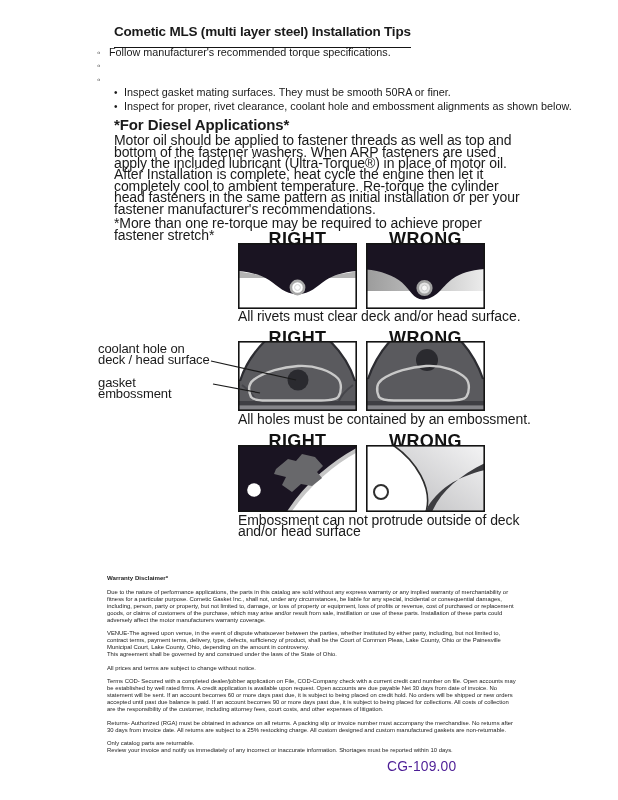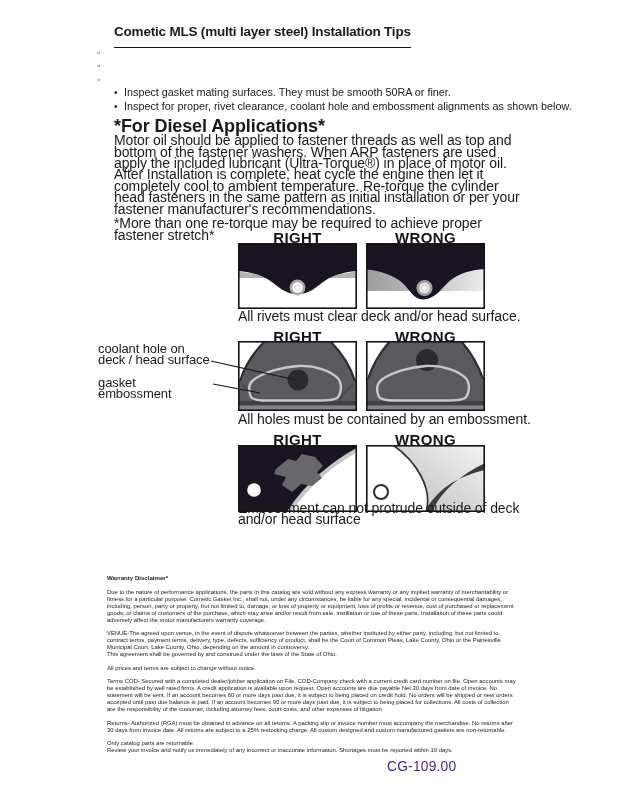"Follow manufacturer's recommended torque" span { html: none -> <span>Follow manufacturer's recommended torque specifications.</span> }
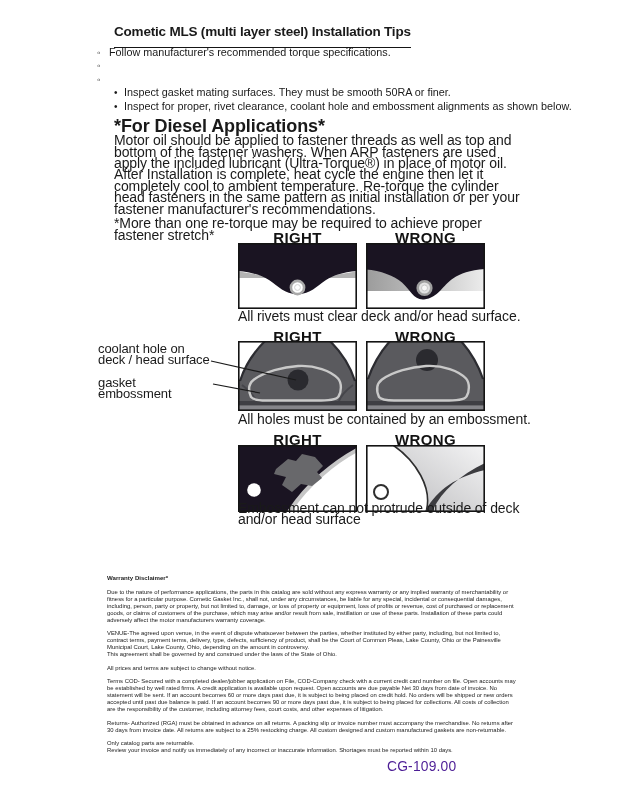"*For Diesel Applications*" .dheading { font-size: 18px -> 15px }
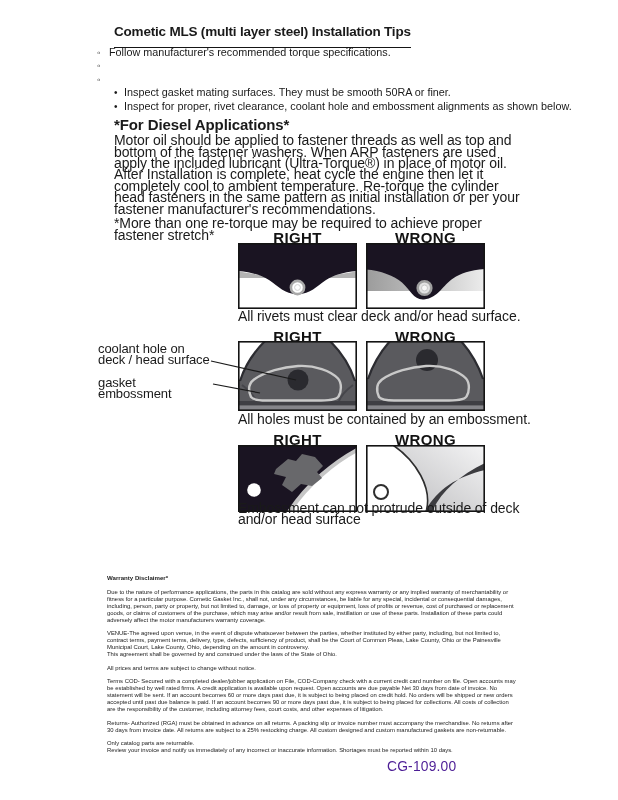"RIGHT" .flabel { font-size: 15px -> 18px }
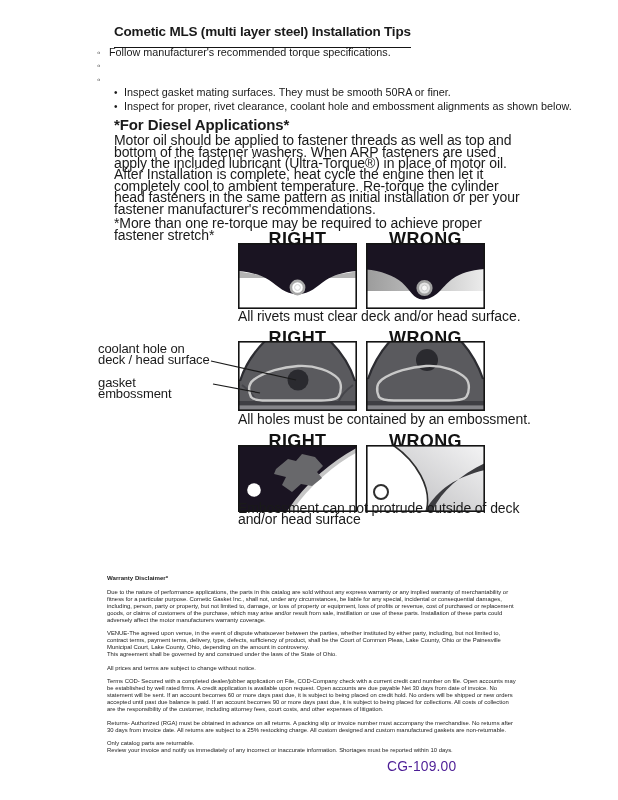"Embossment can not protrude outside" .cap3 { top: 503px -> 515px }
